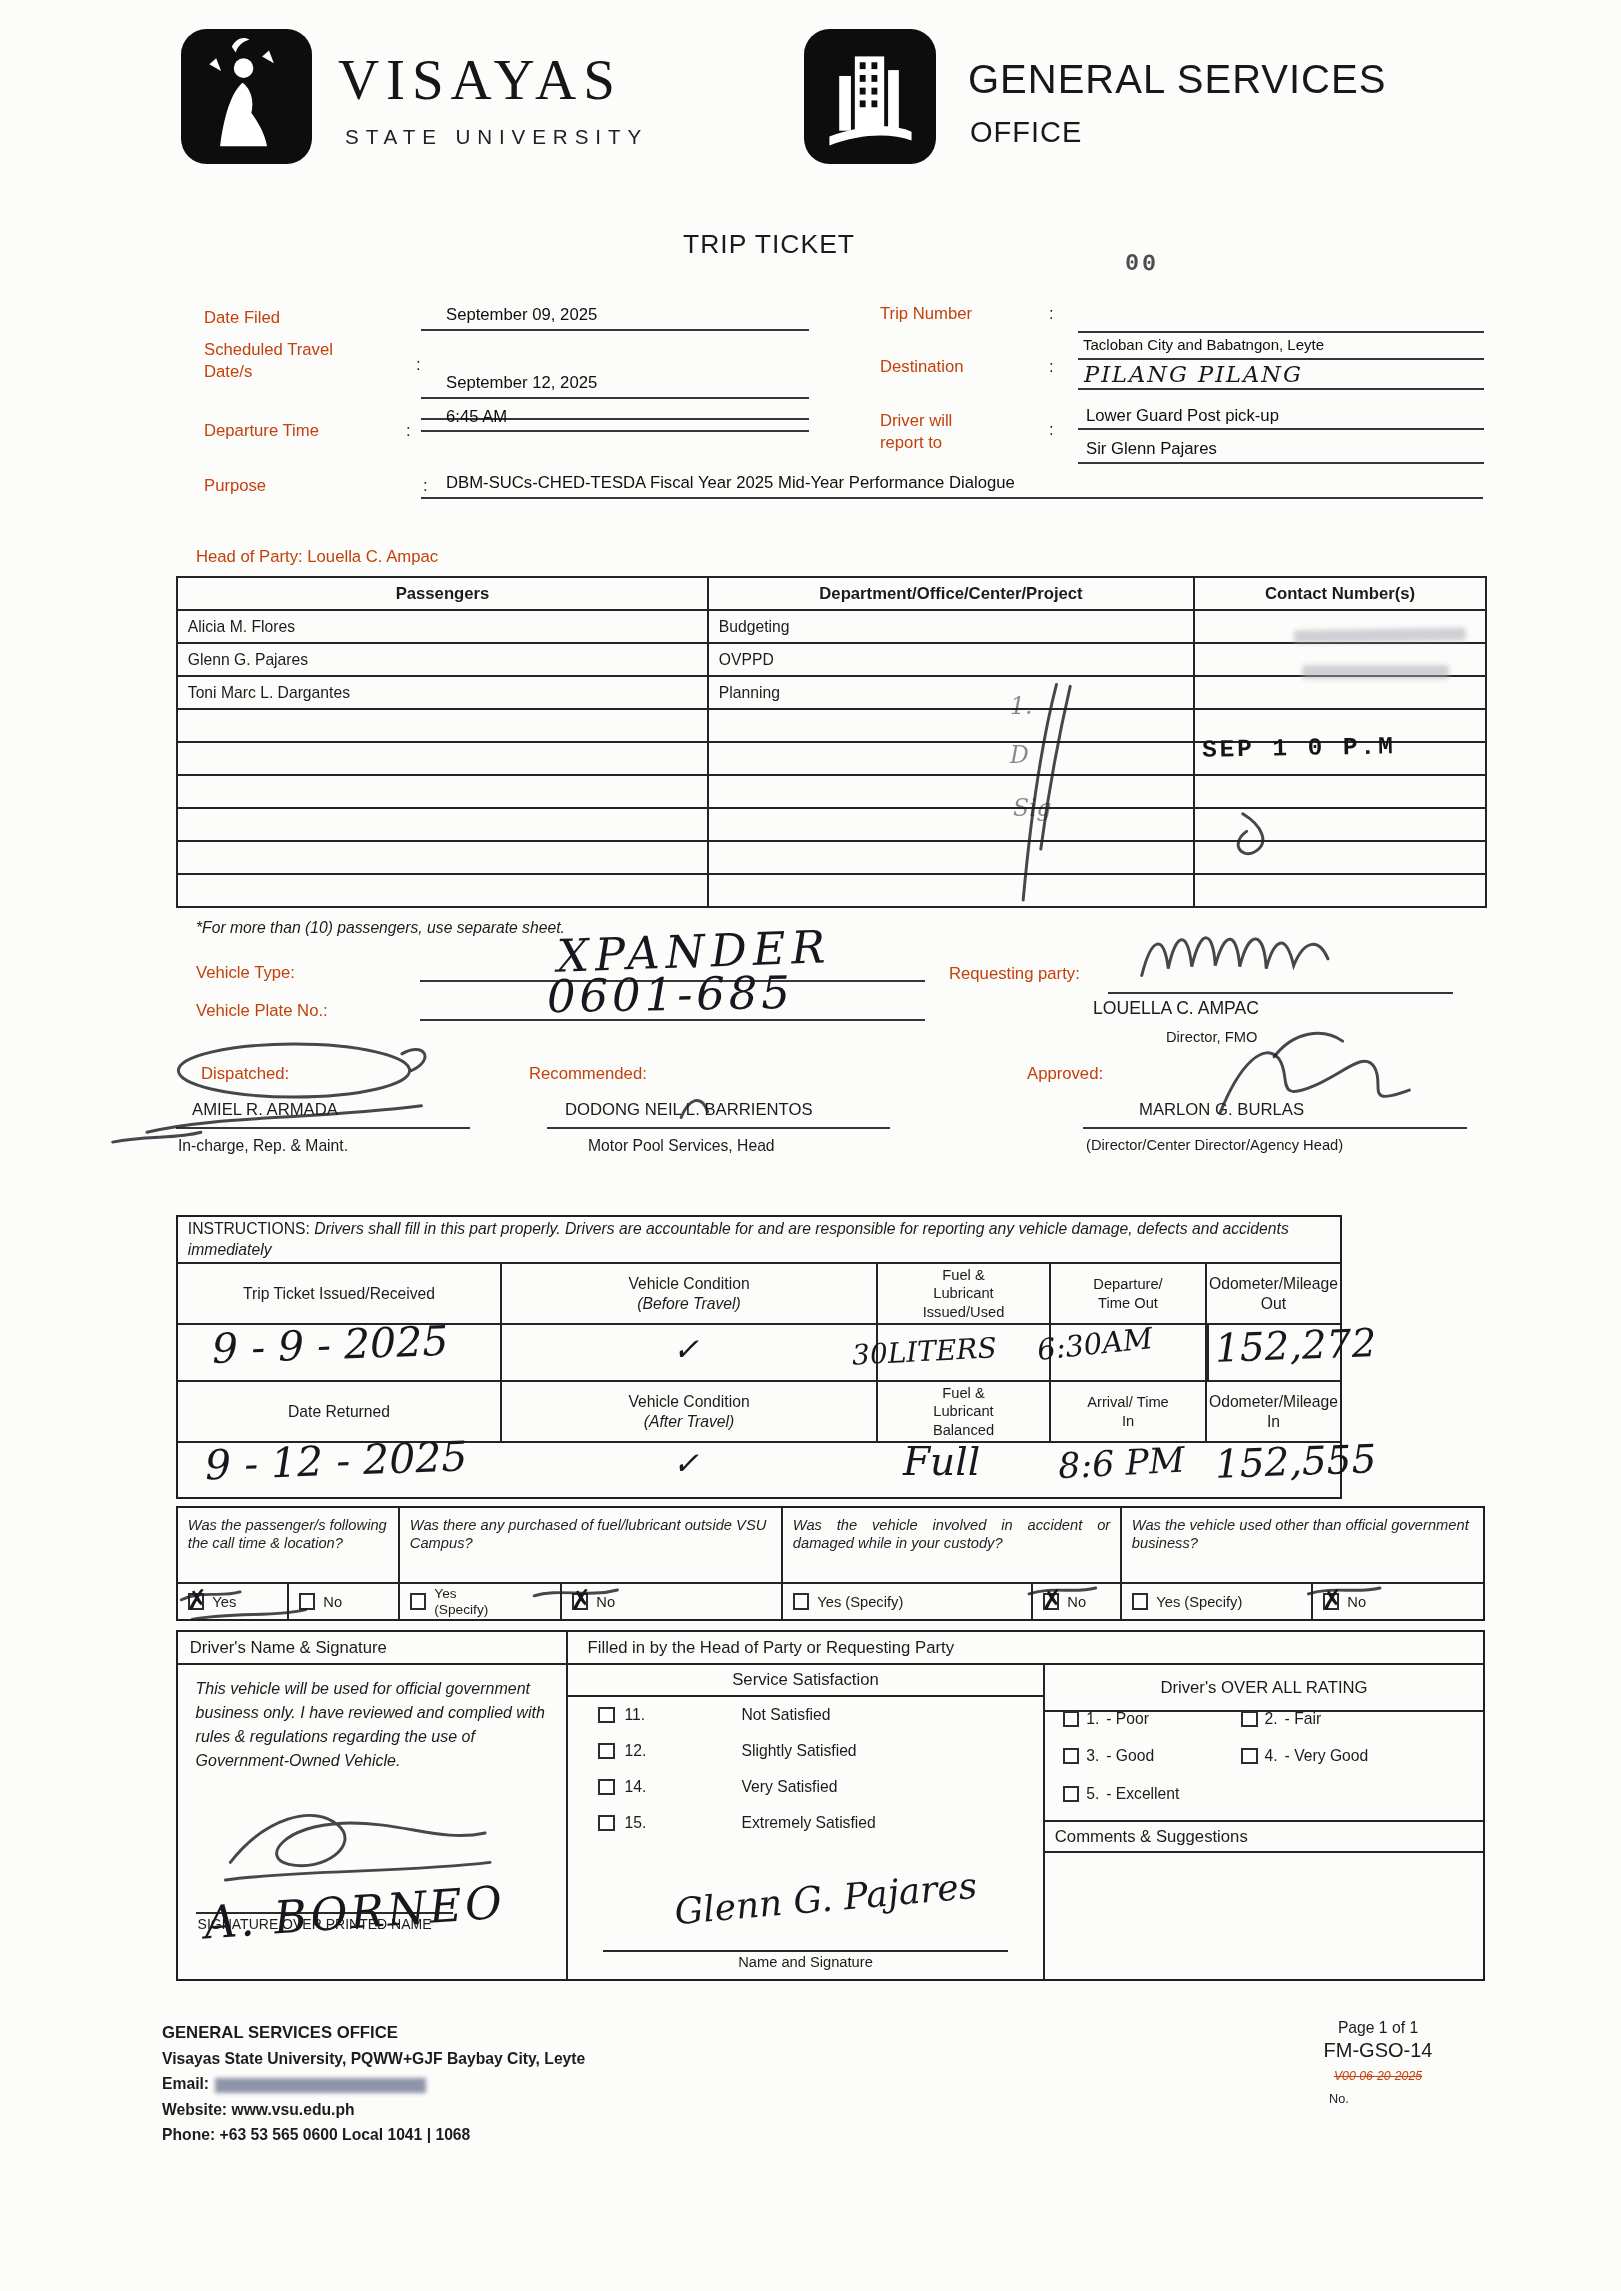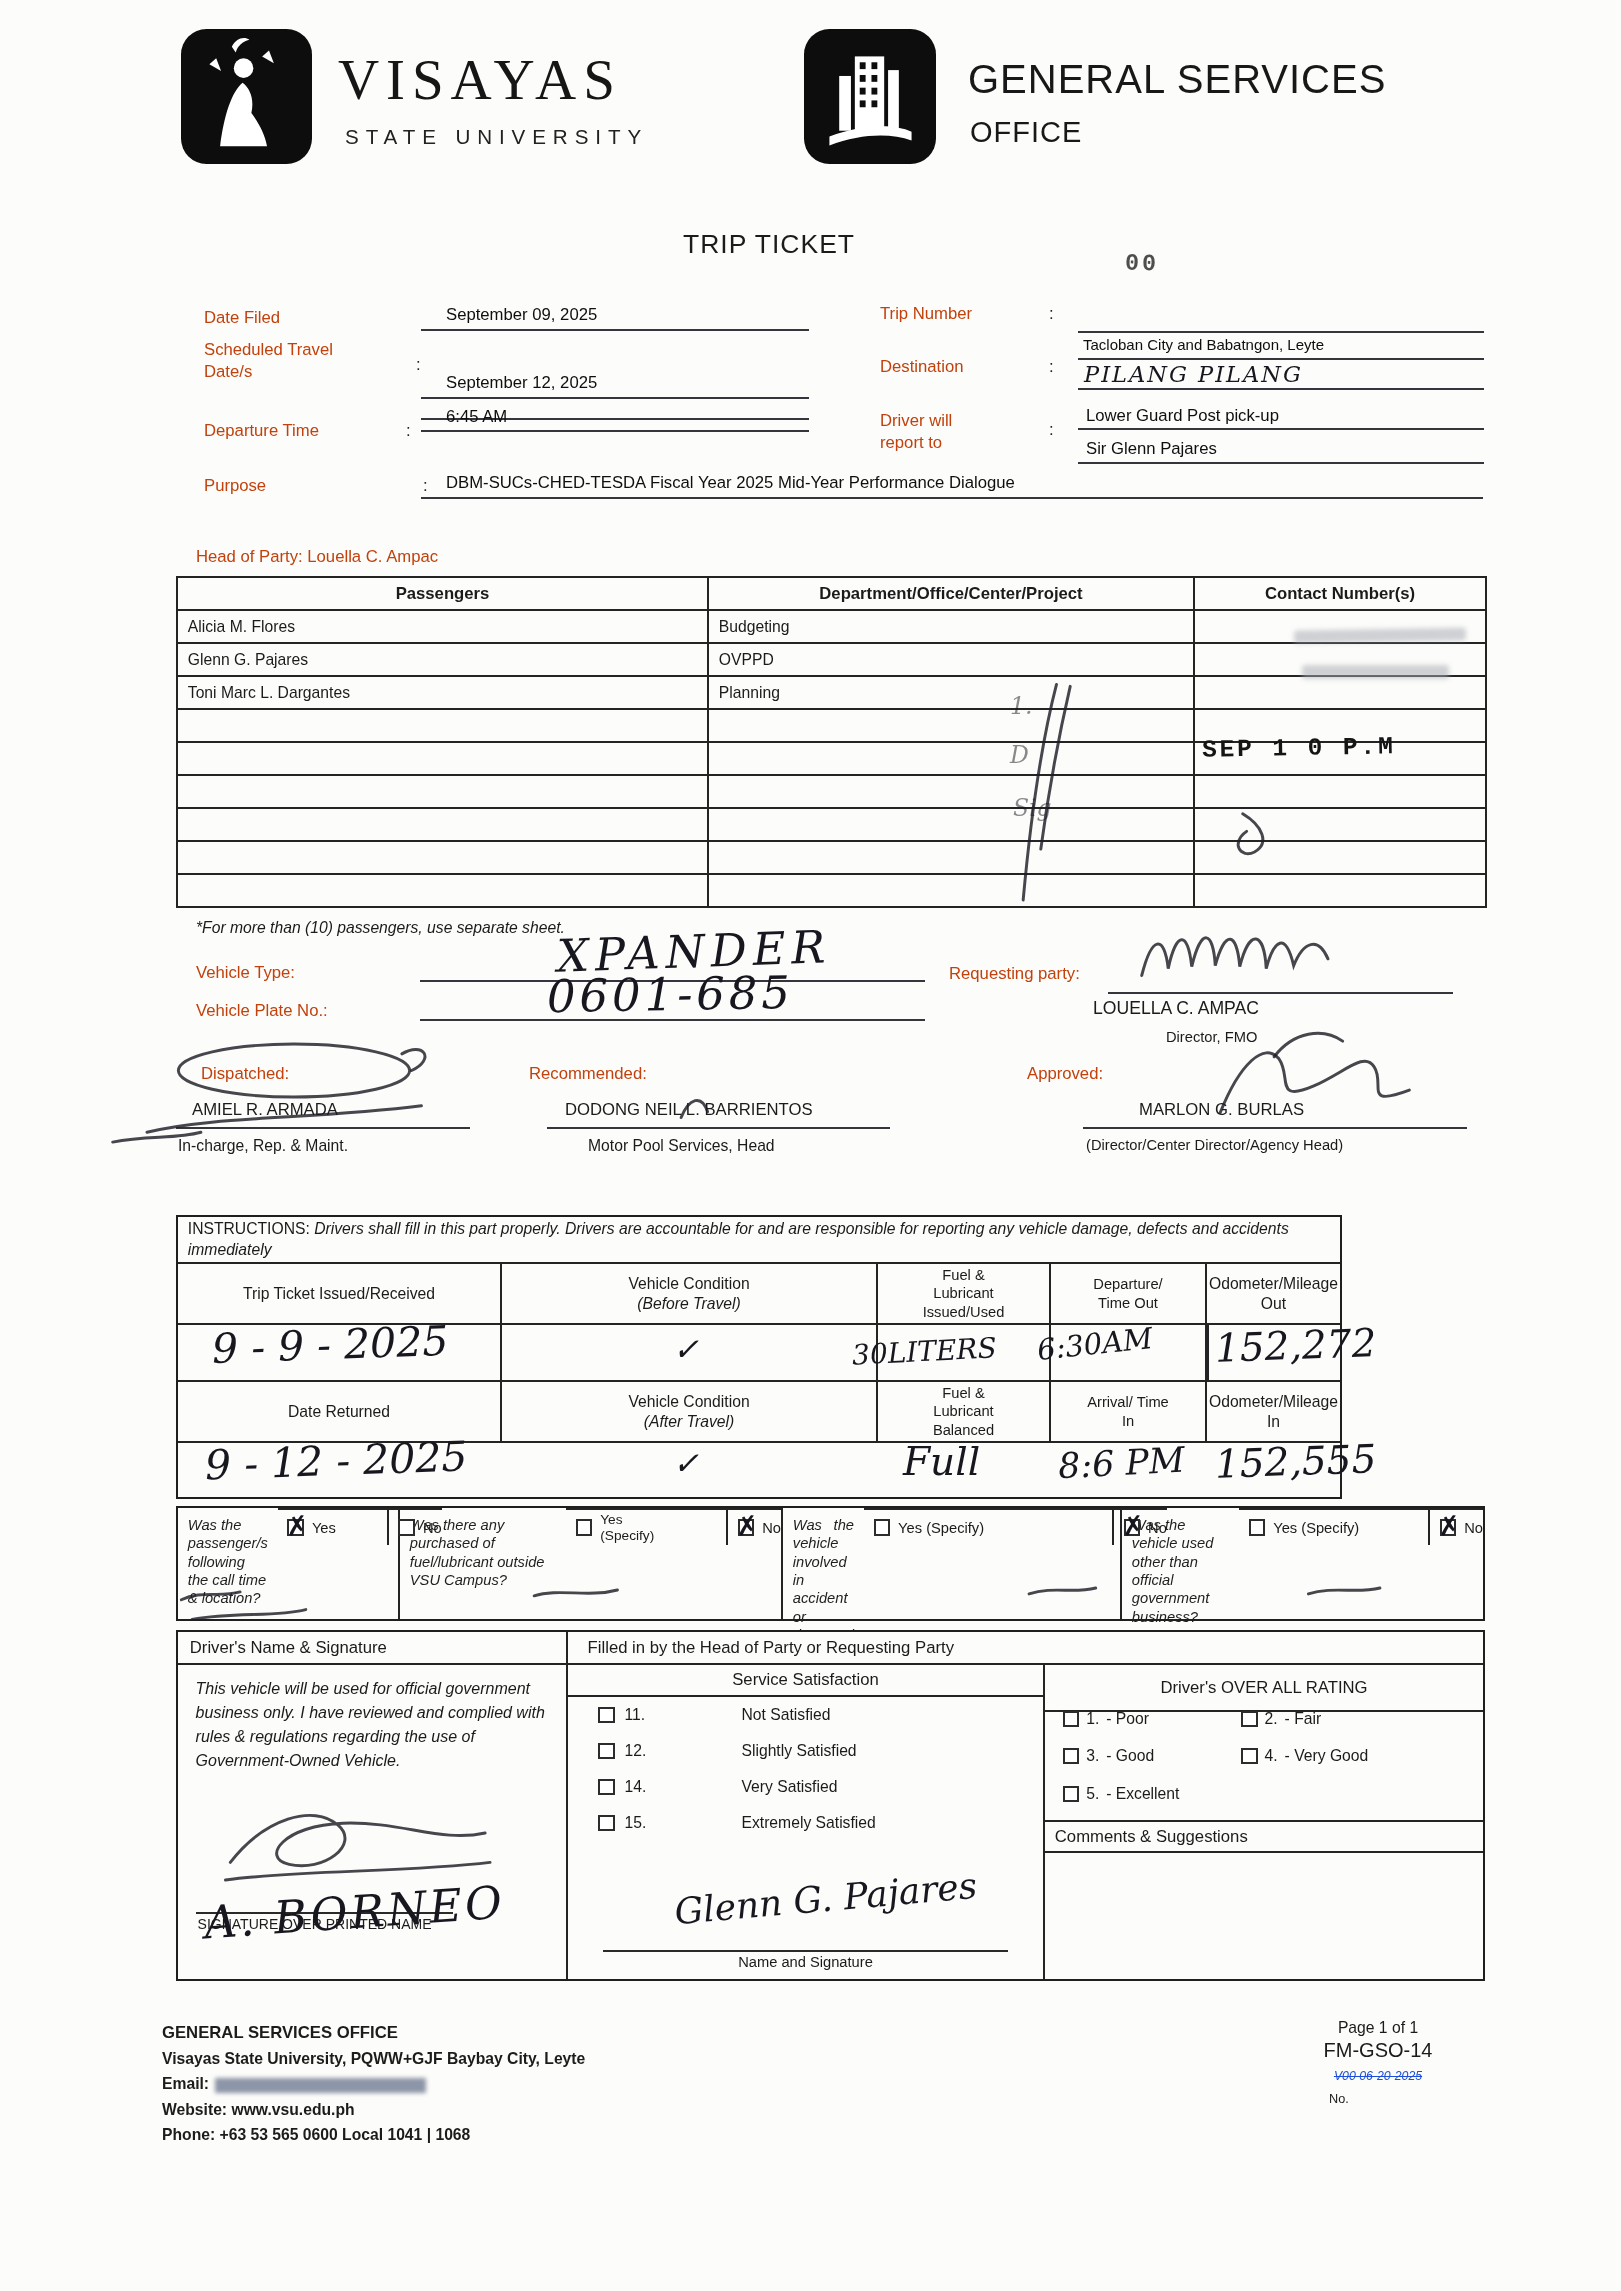"Was the passenger/s following the" .qcell { flex-direction: row -> column }
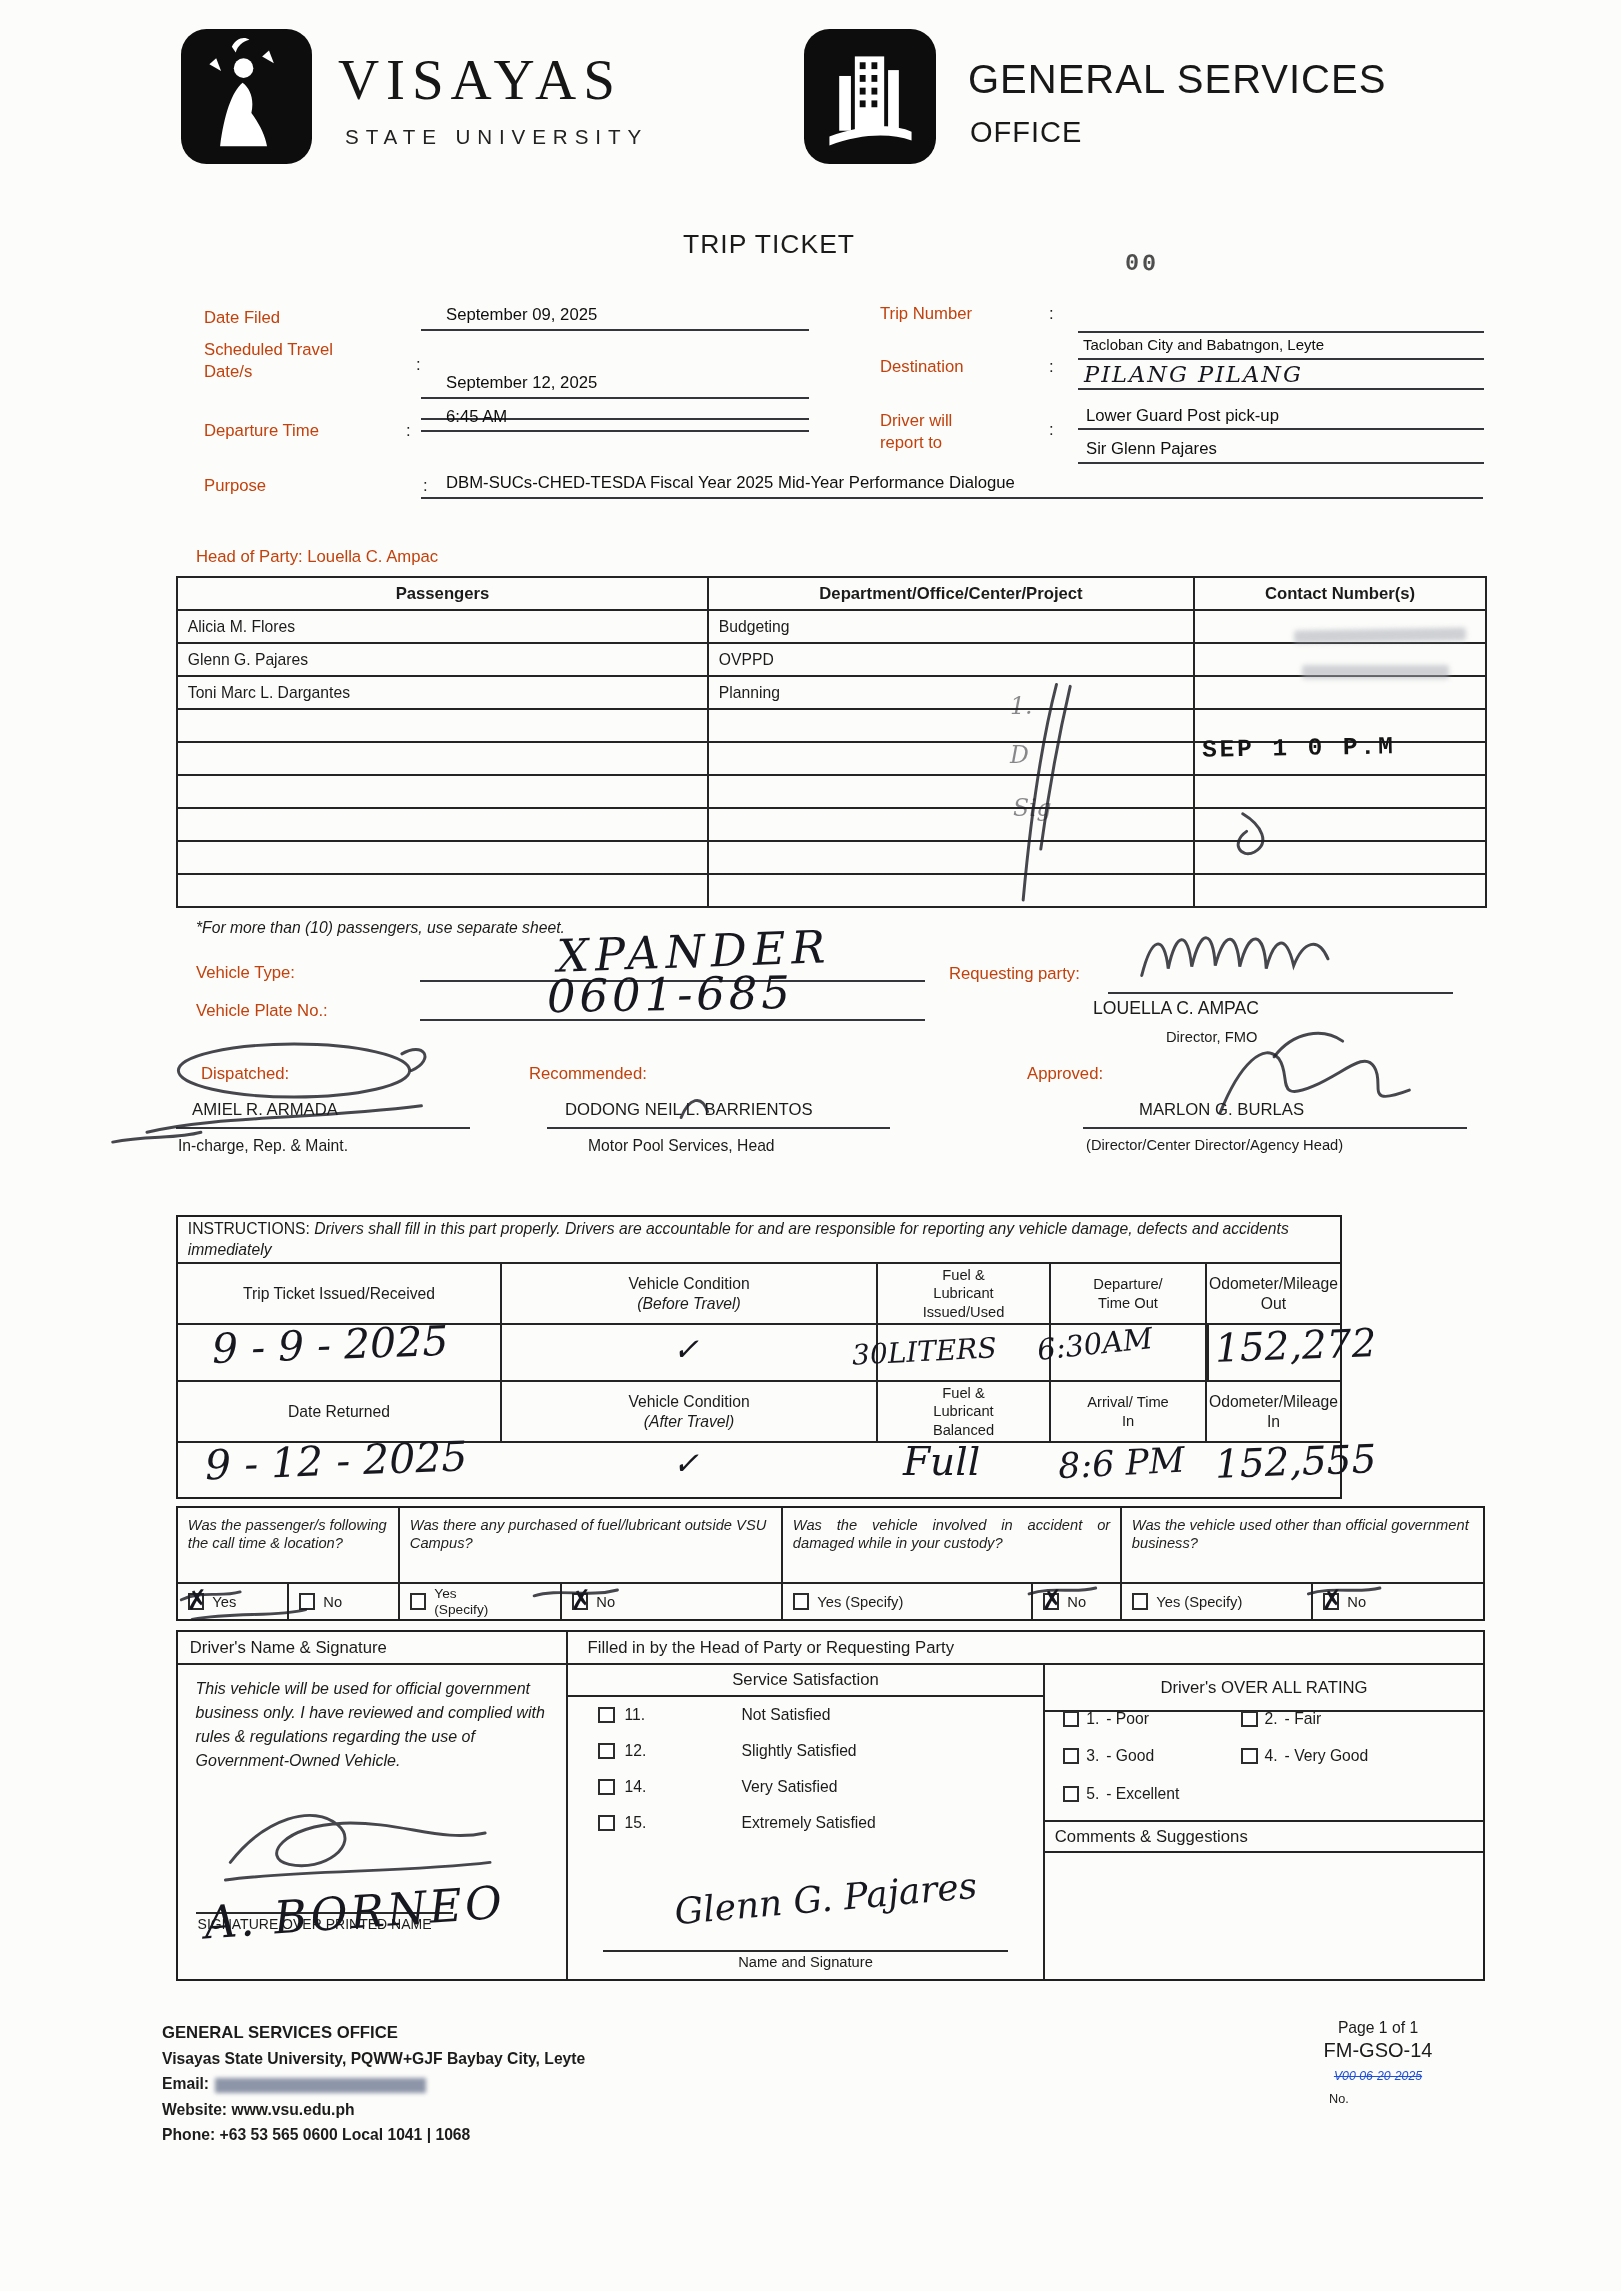"V00 06-20-2025" div.i { color: #1d4ed8 -> #c2410c }
